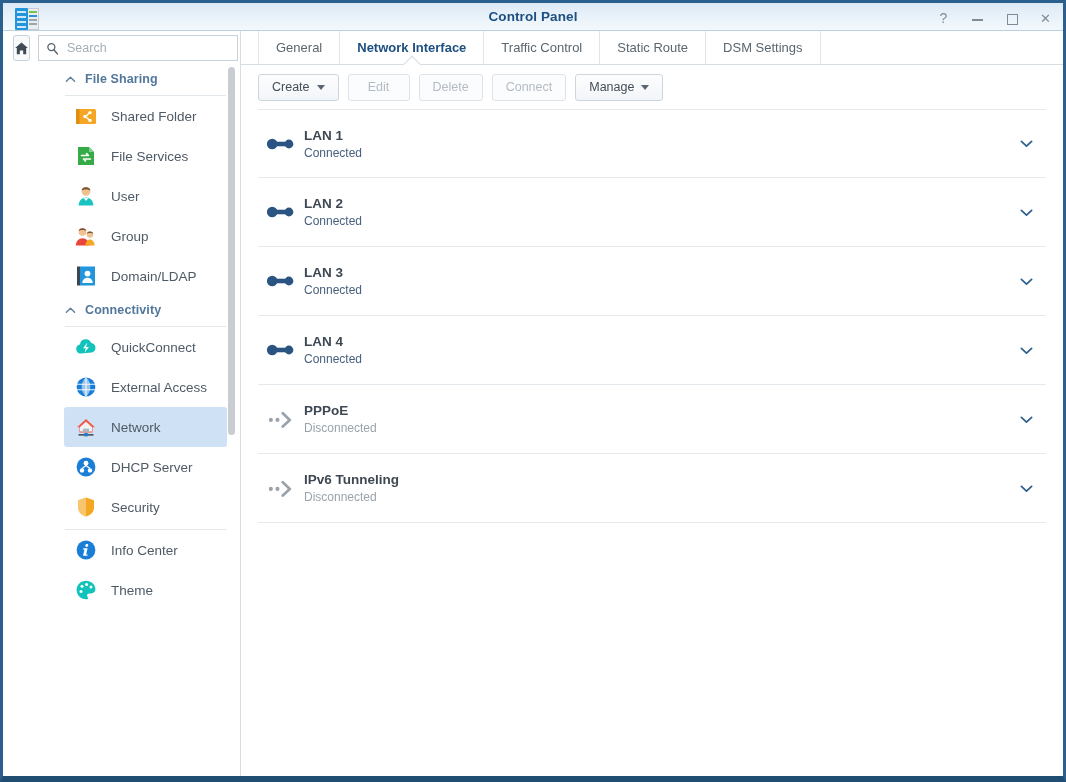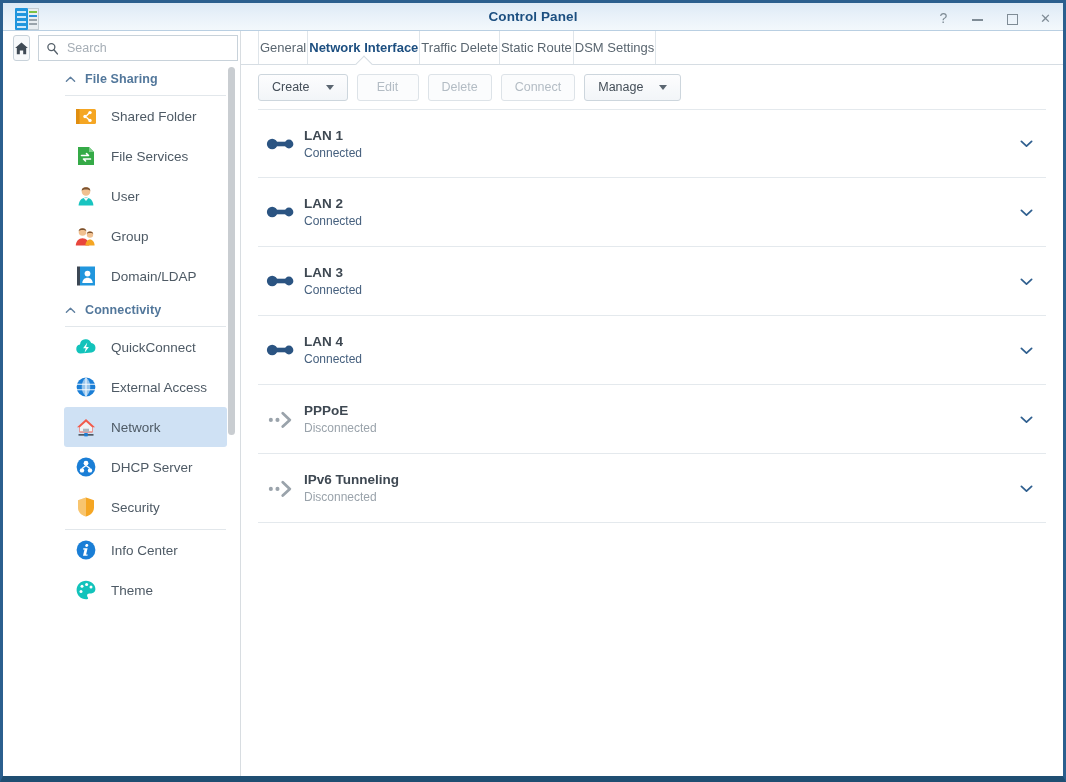"General" .tab { padding: 0 1px -> 0 17px }
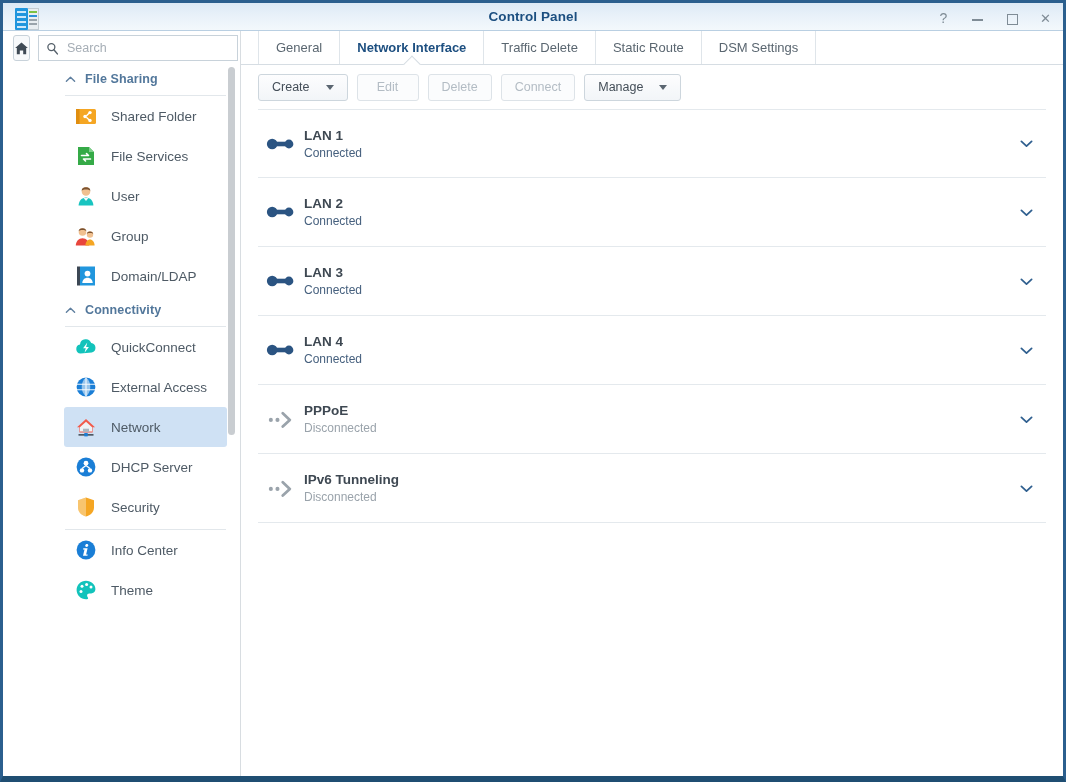"Traffic Delete" span { text: Delete -> Control }
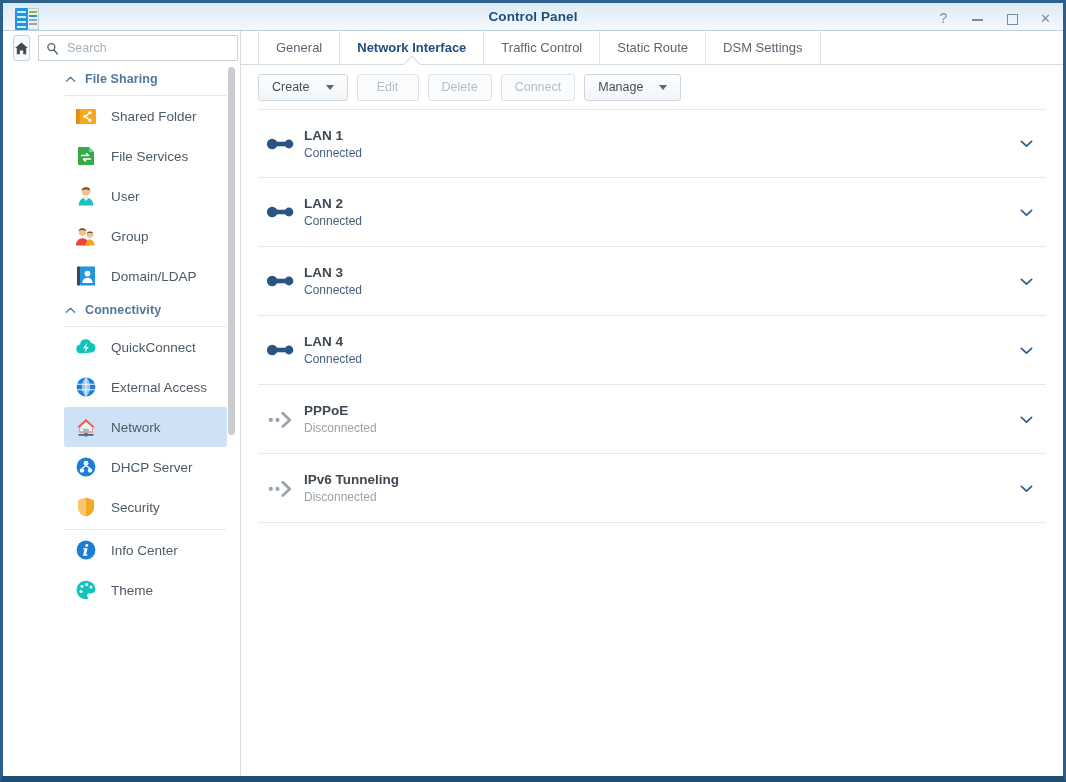"Create" .tb-btn { gap: 16px -> 7px }
